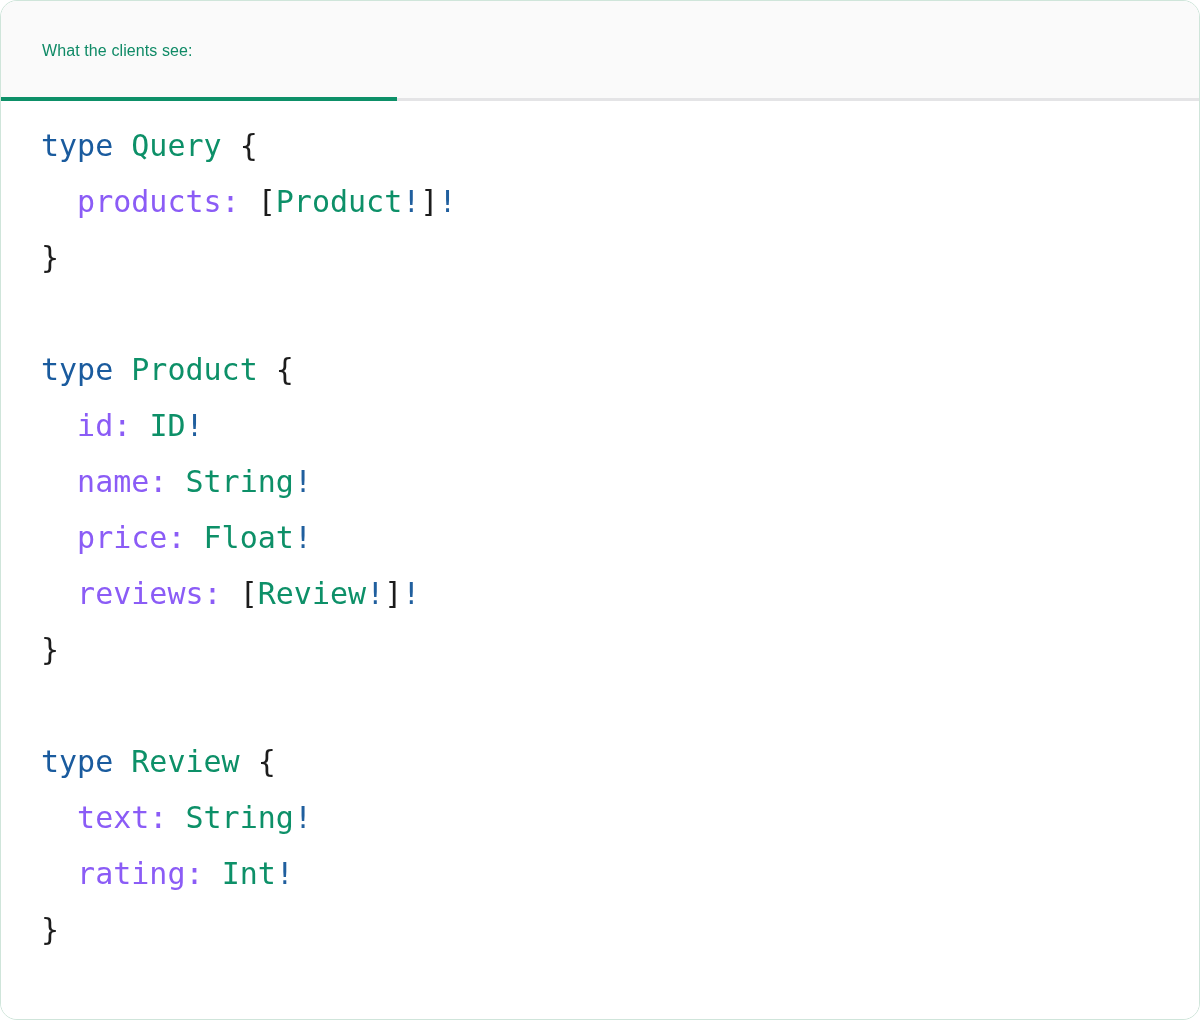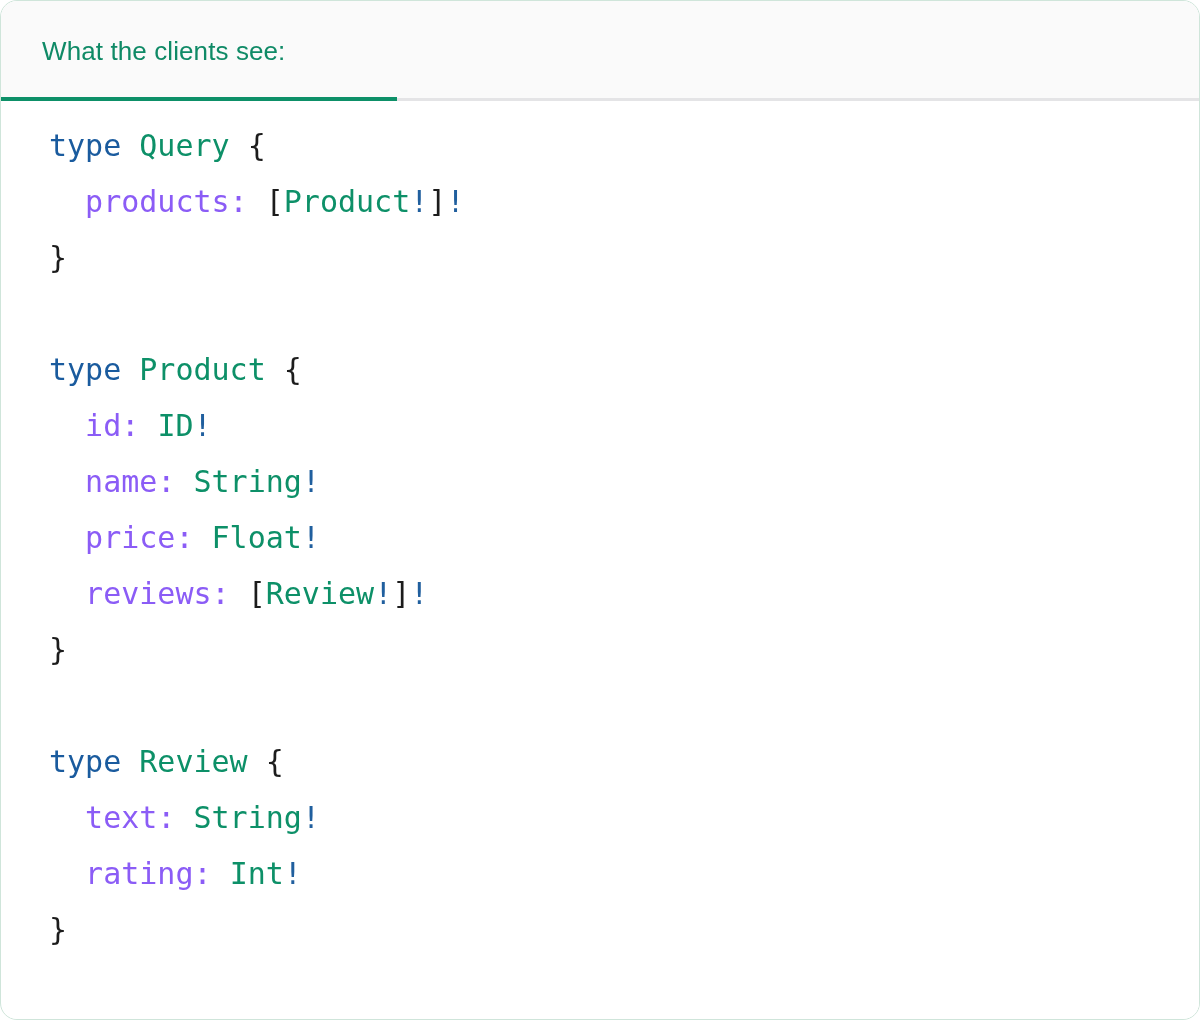"What the clients see:" .tab-label { font-size: 26px -> 16px }
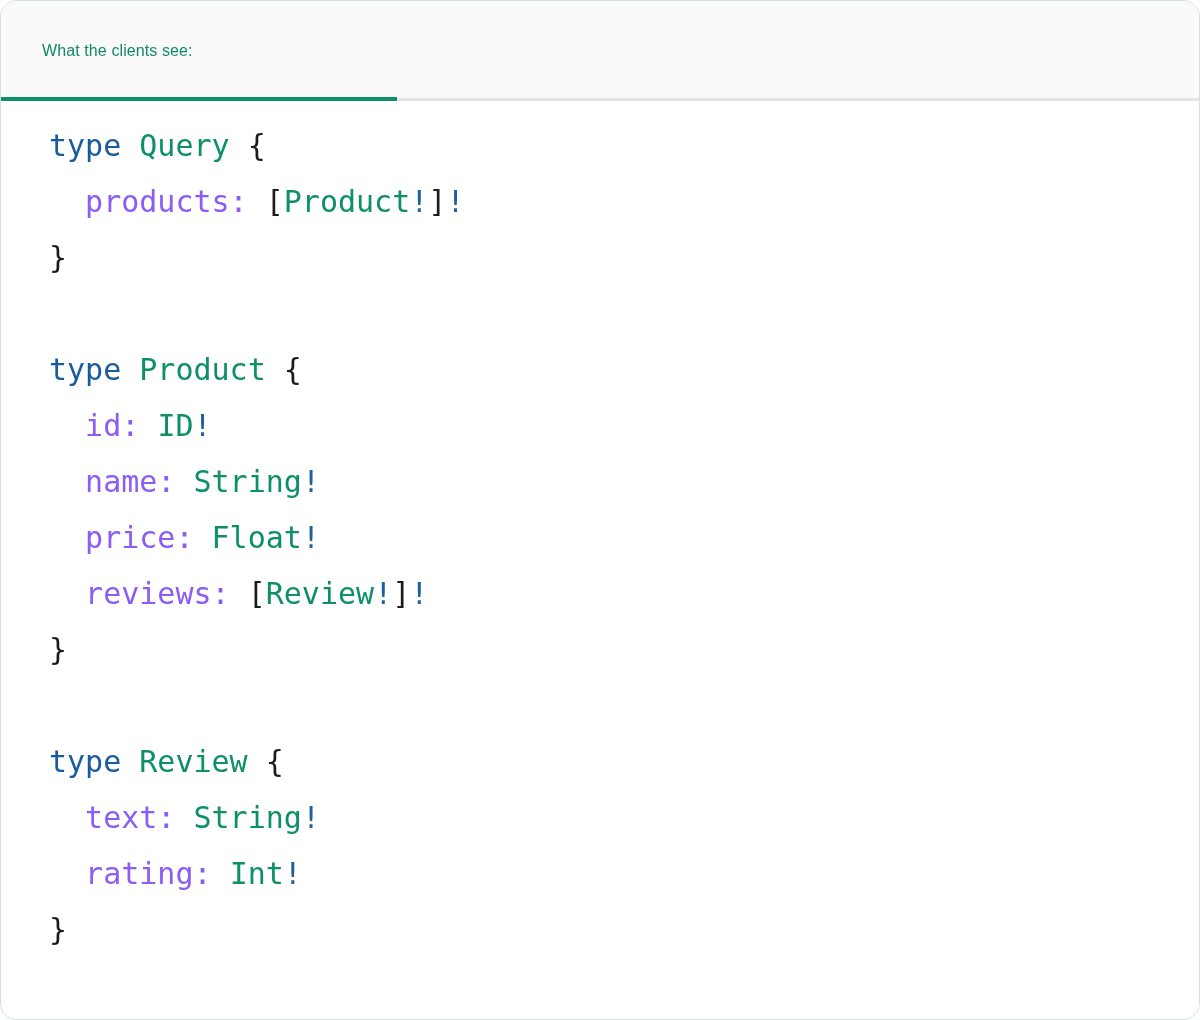"type Query {" .code-area { margin-left: 8px -> none }
